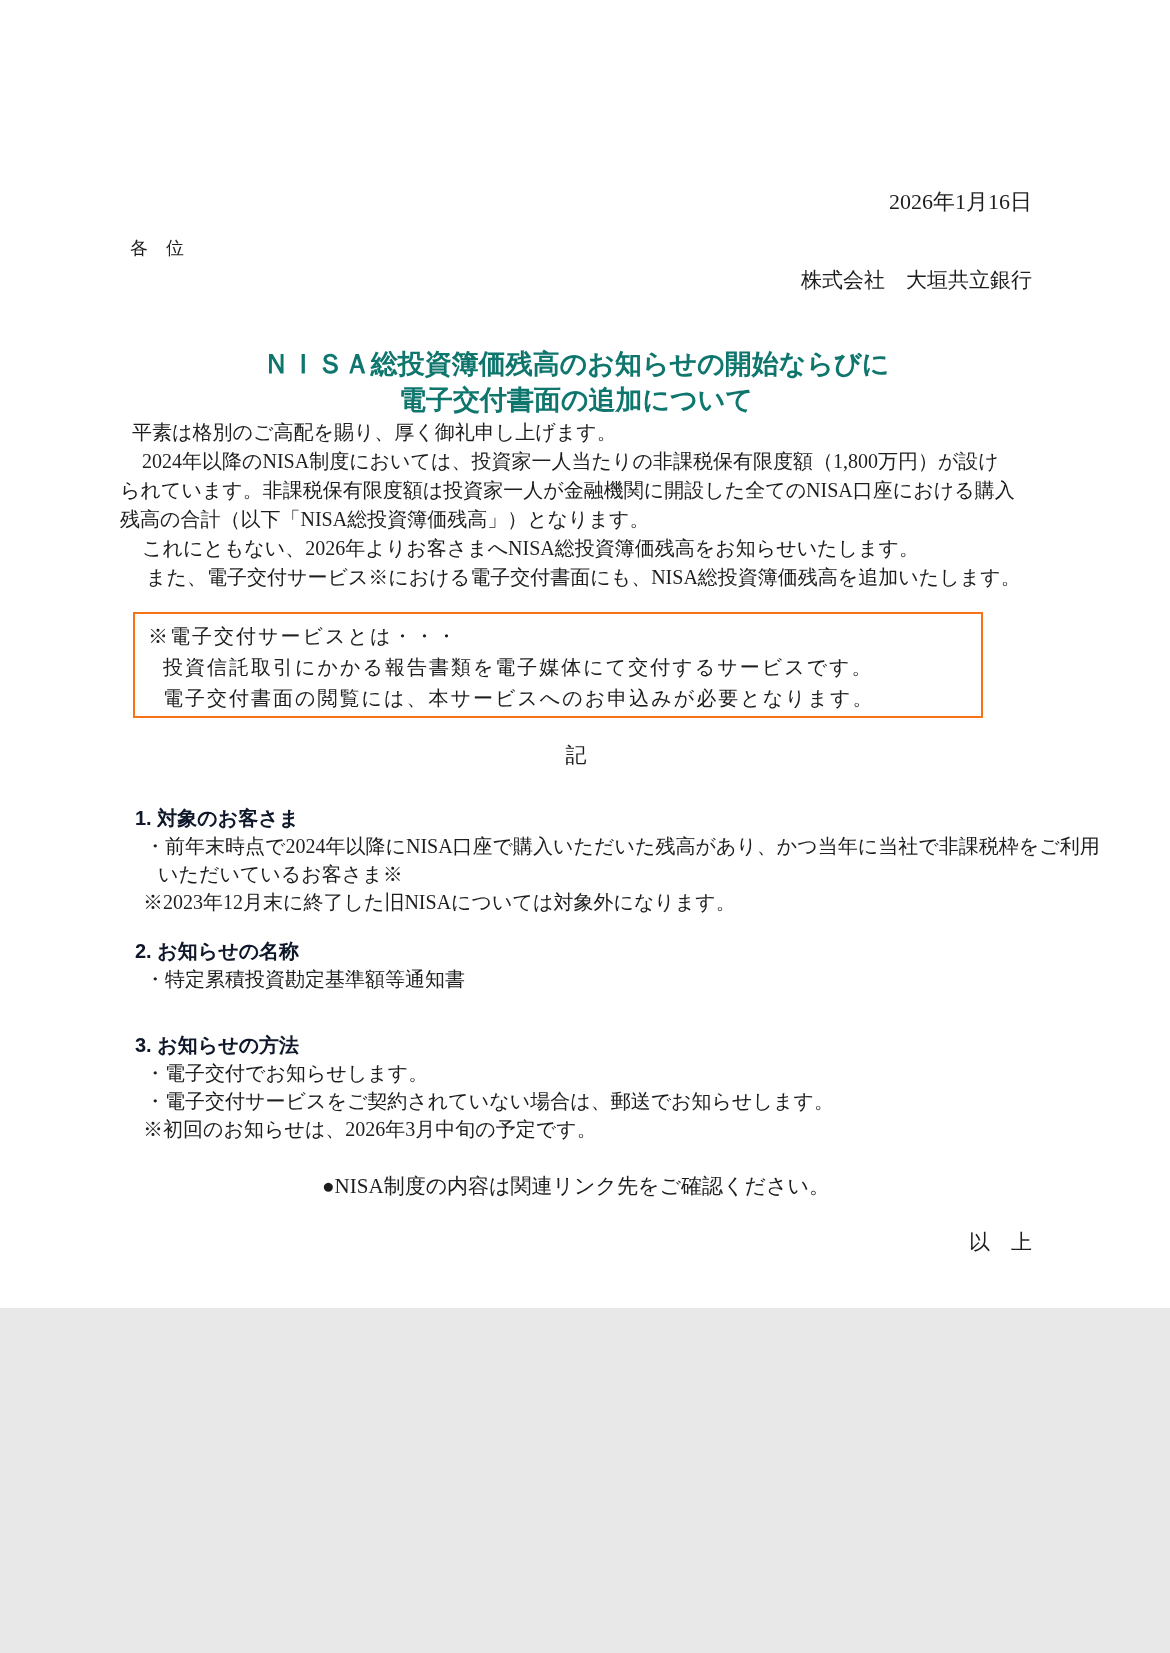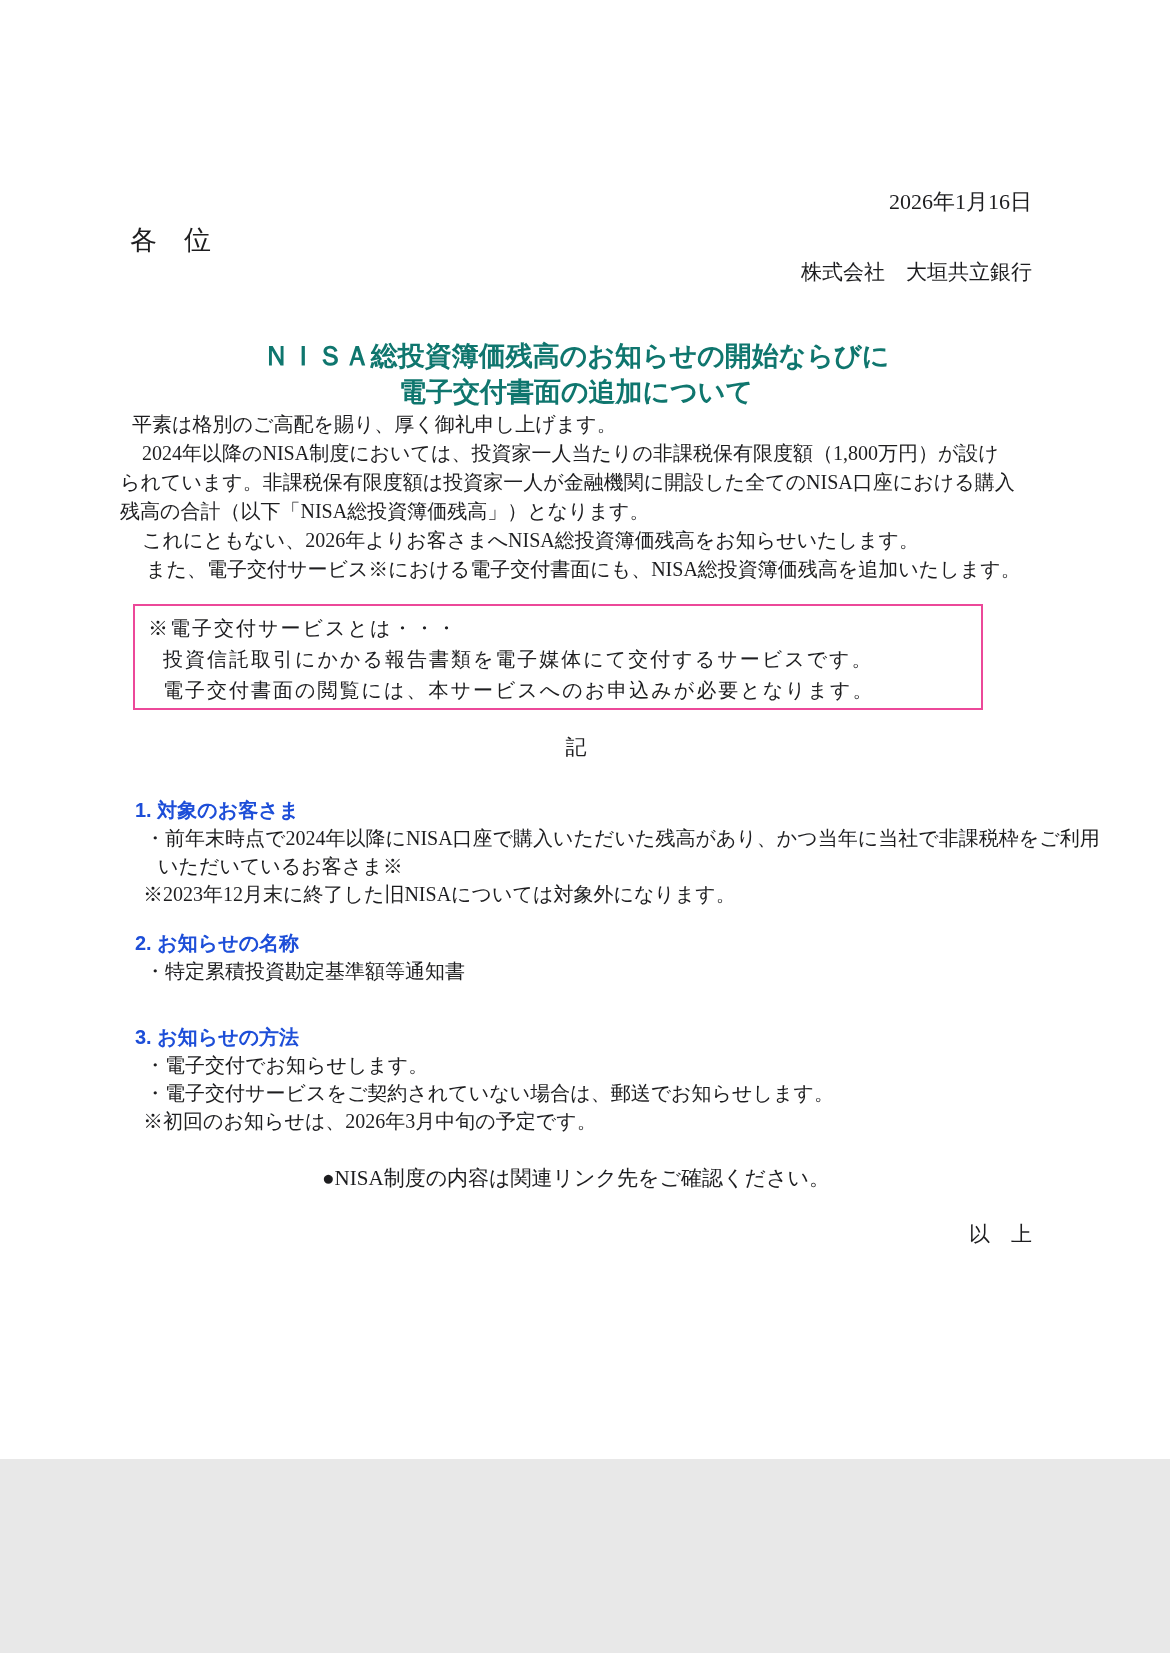"2026年1月16日" .page { height: 1459px -> 1308px }
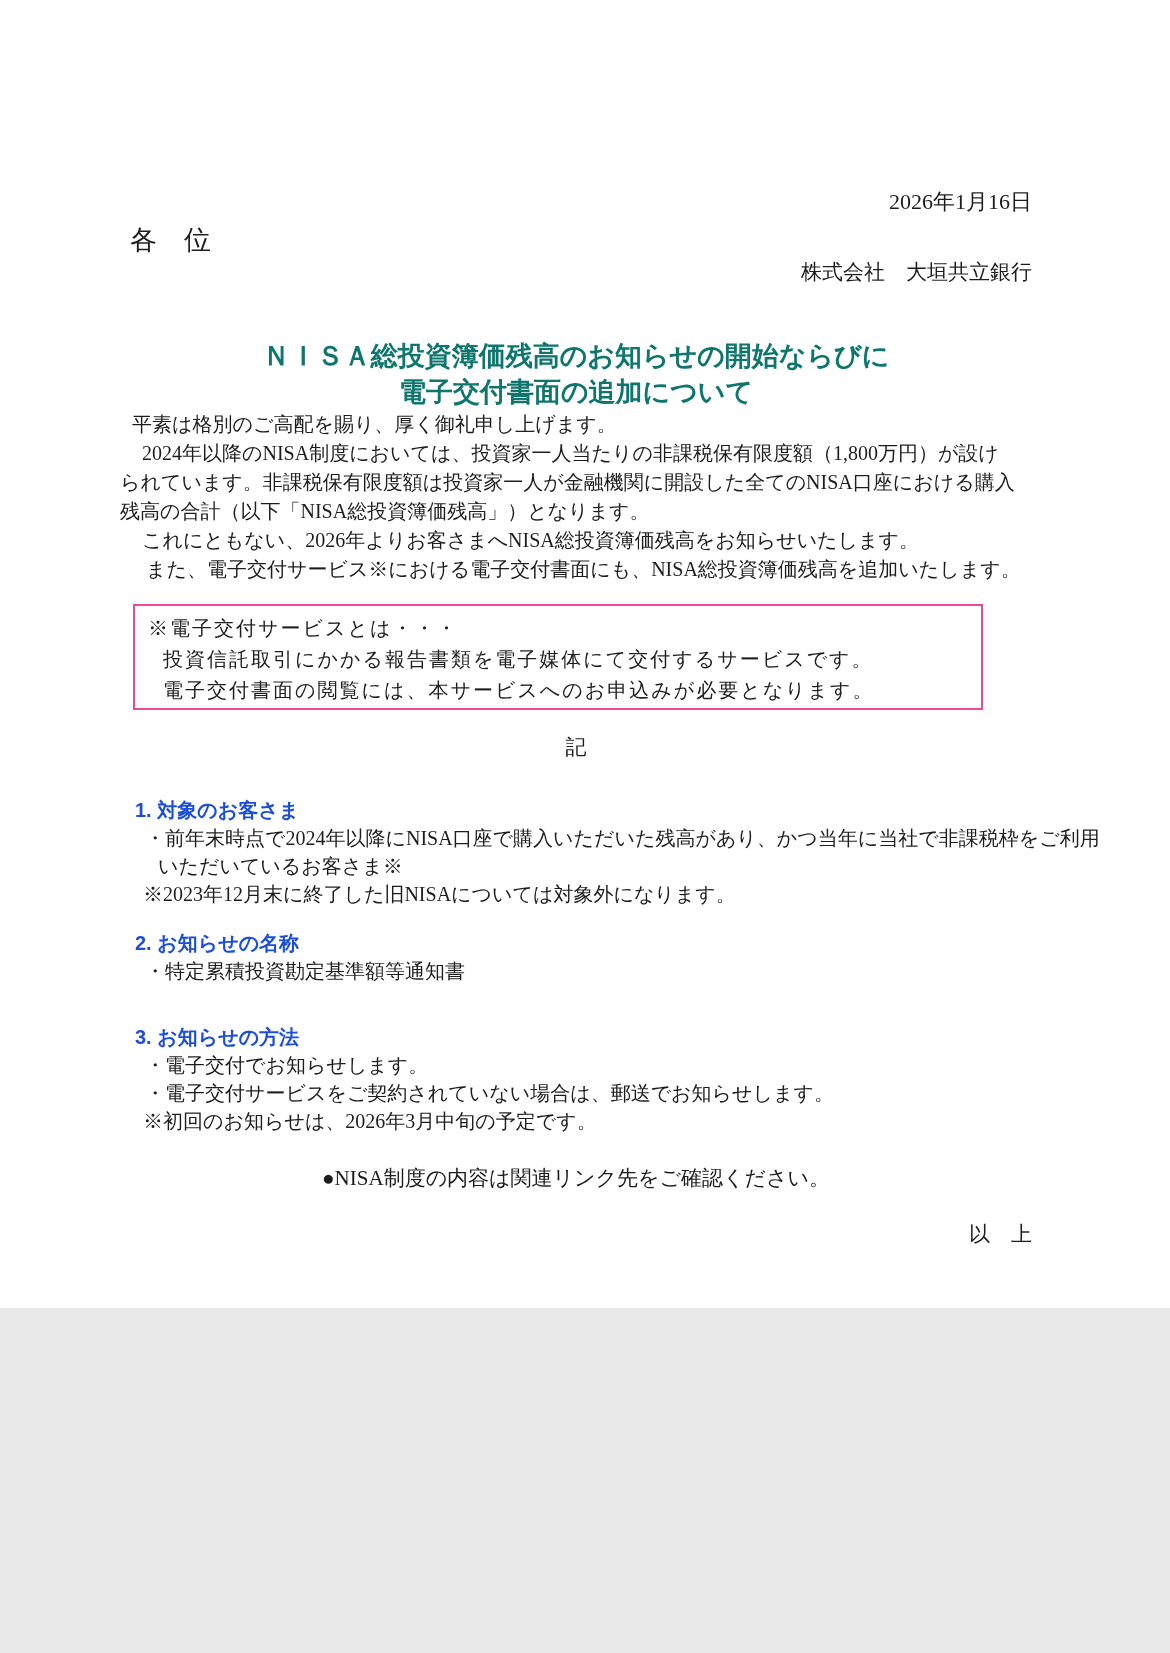"各 位" .addressee { font-size: 27px -> 18px; margin-top: 12px -> 20px }
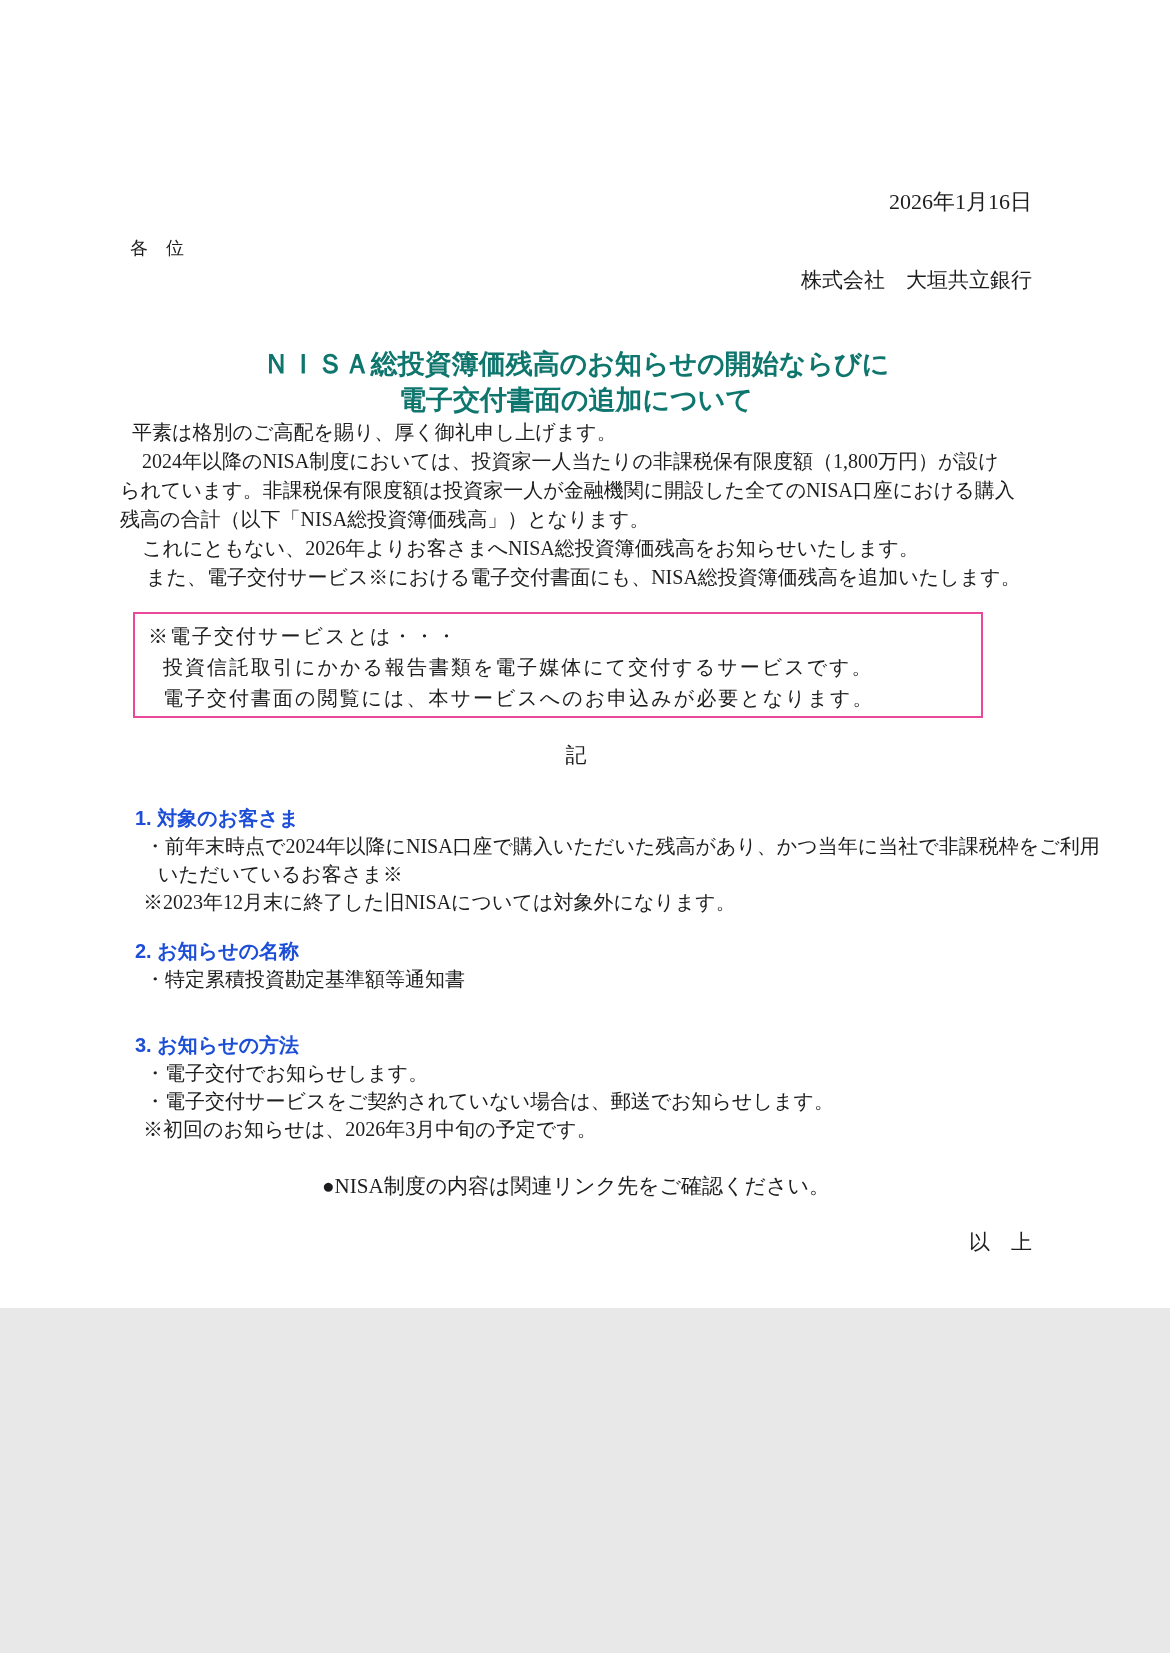"※電子交付サービスとは・・・" .note-box { border: 2px solid #ec4899 -> 2px solid #f97316 }
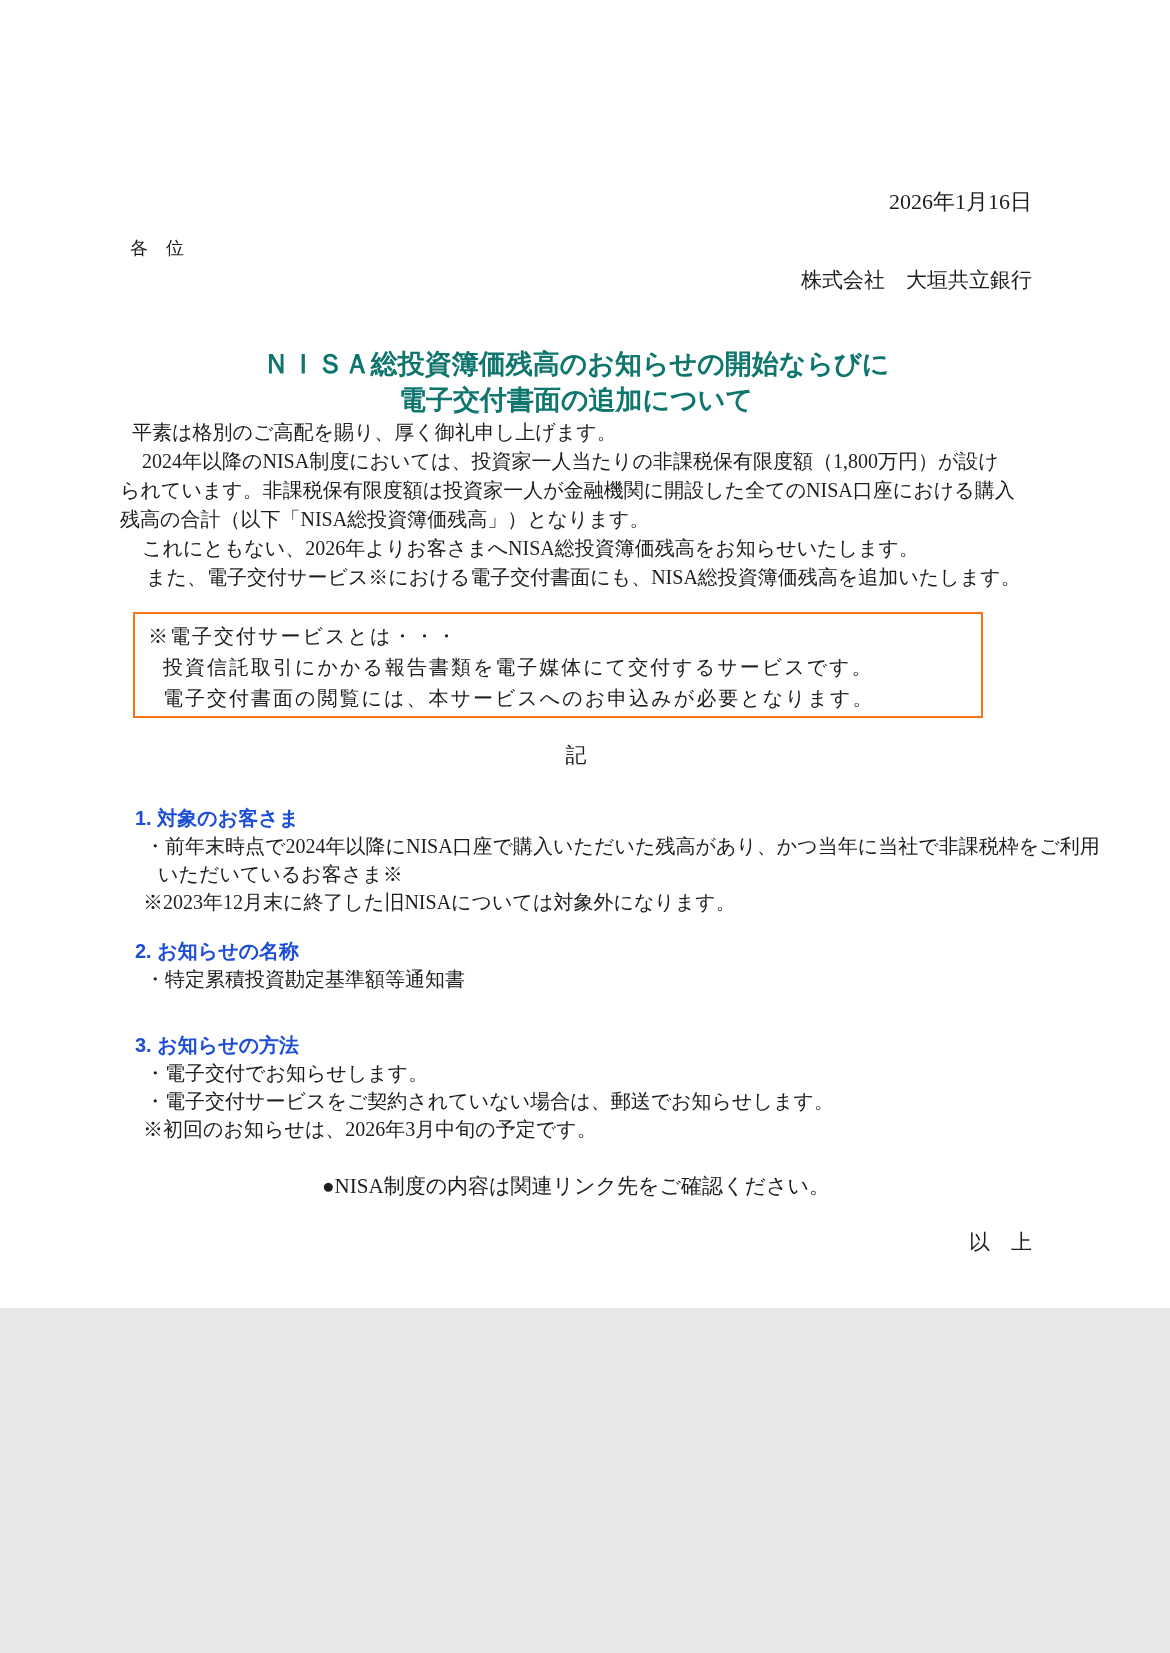"1. 対象のお客さま" .sec-heading { color: #1d4ed8 -> #0f172a }
